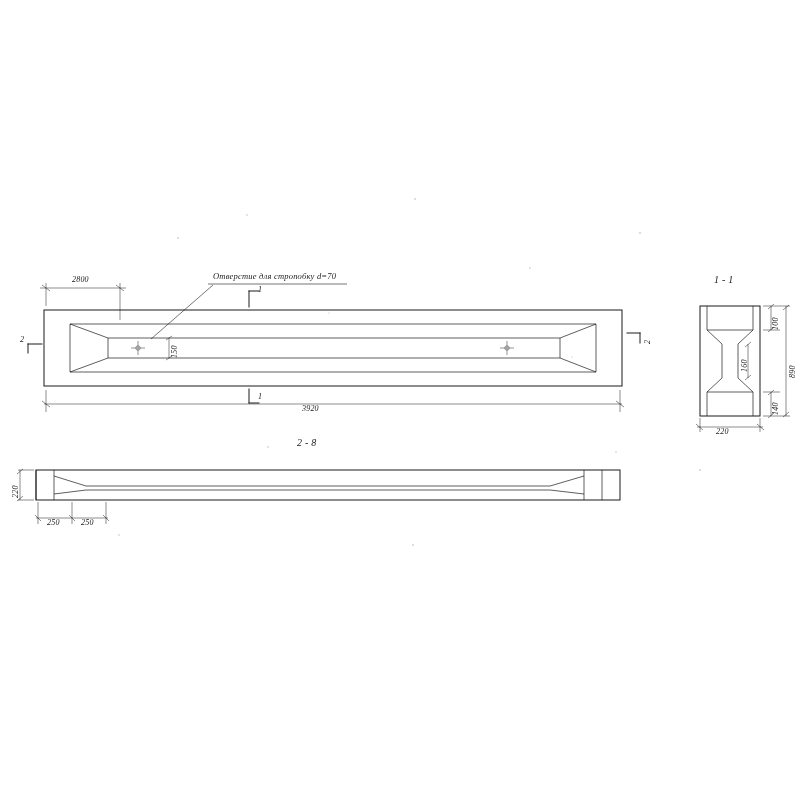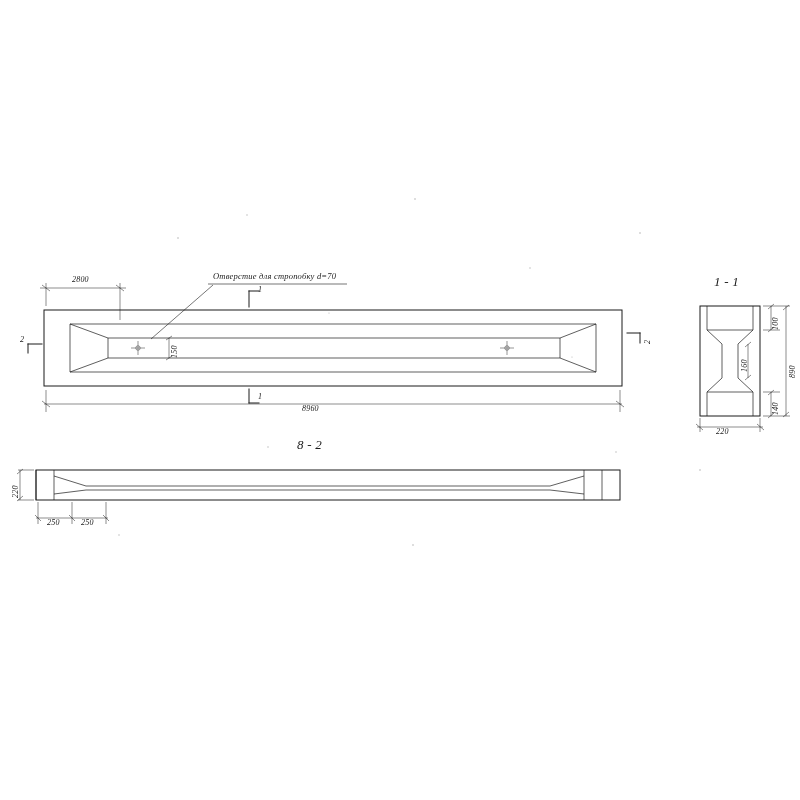"1 - 1" .lbl.big { font-size: 13px -> 10px }
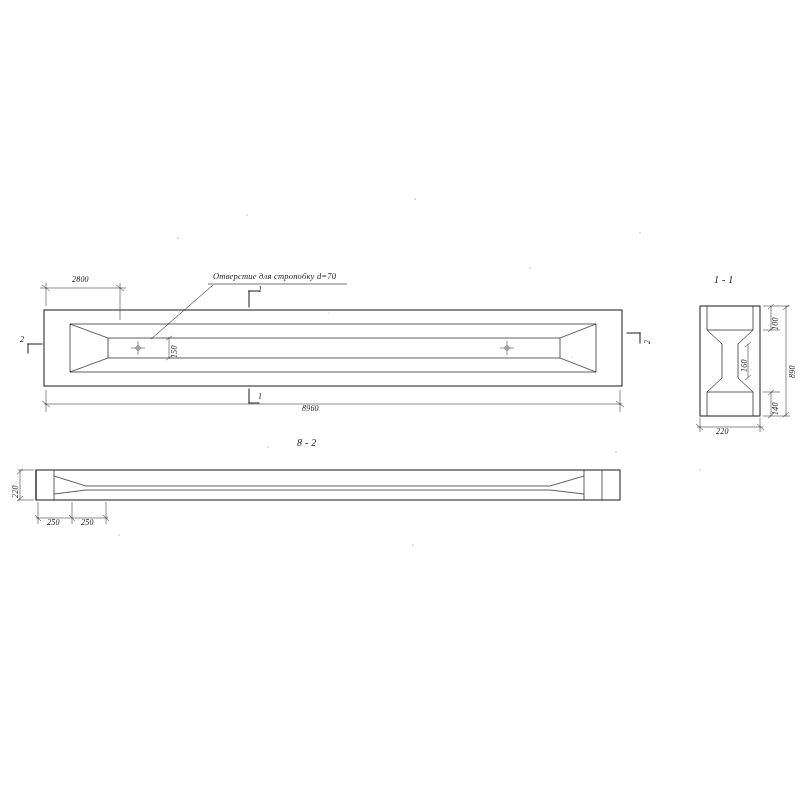"8960" div.lbl { text: 8960 -> 3920 }
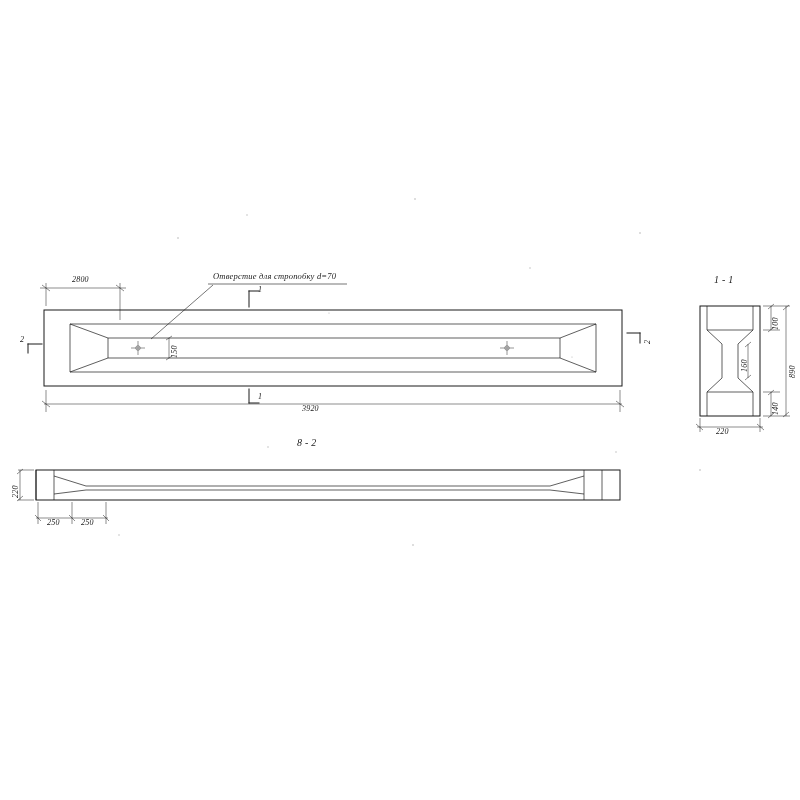"8 - 2" div.lbl { text: 8 - 2 -> 2 - 8 }
